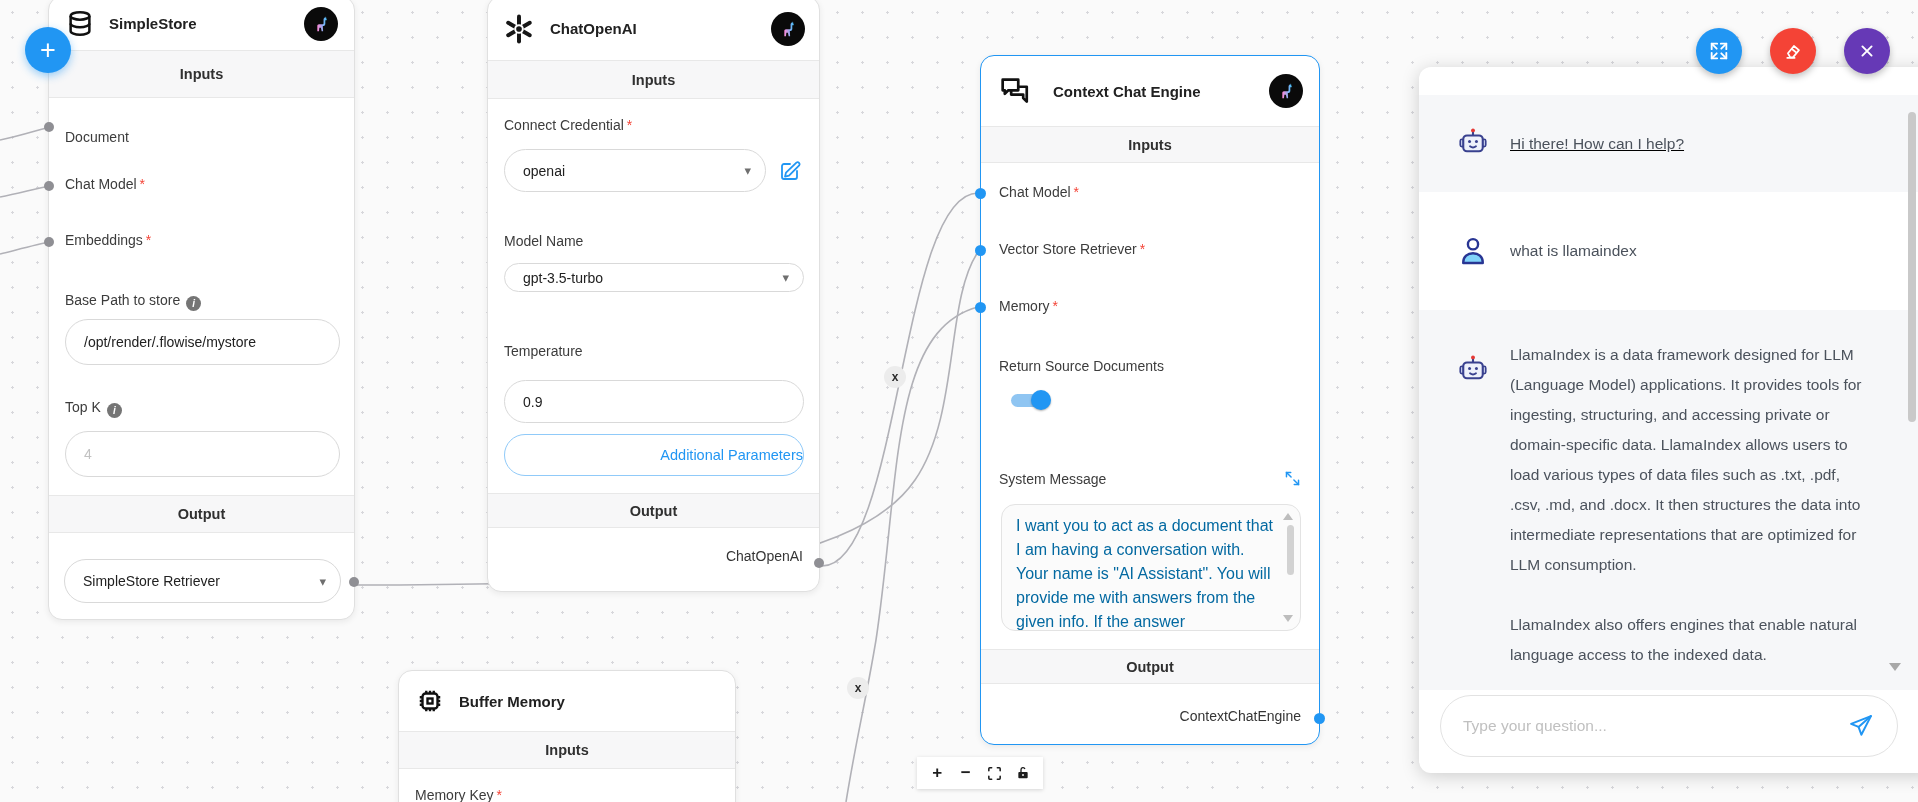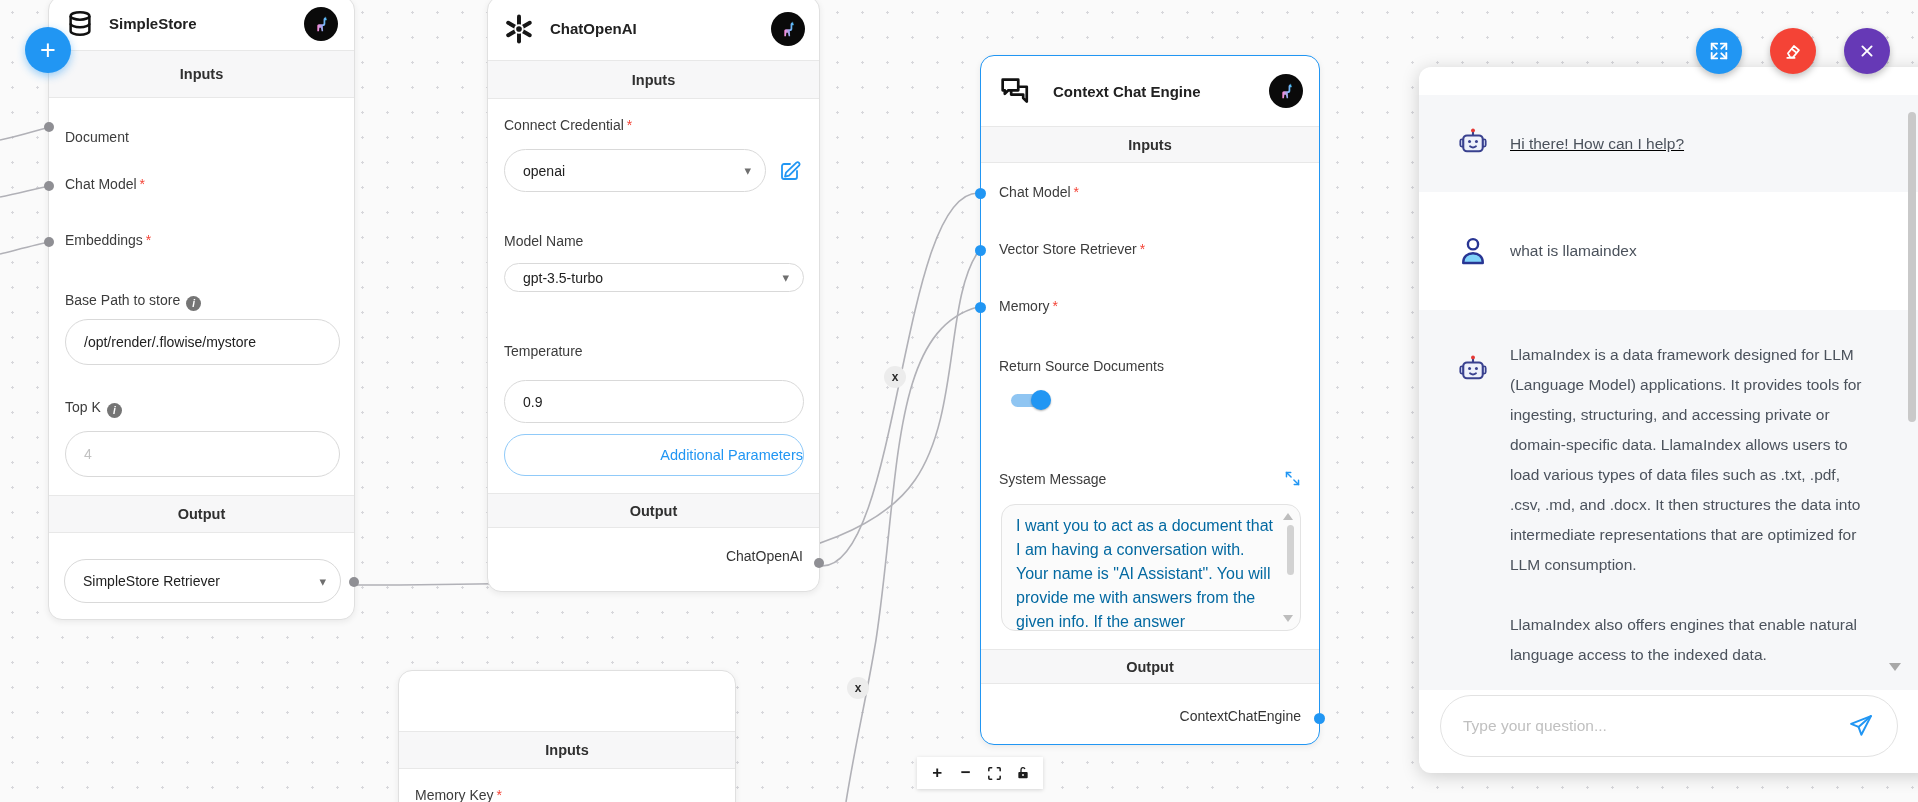"Buffer Memory" div.nheader { html: none -> <div> <span> <svg> <rect></rect> <rect></rect> <path></path> </svg> </span> <span>Buffer Memory</span> </div> }
